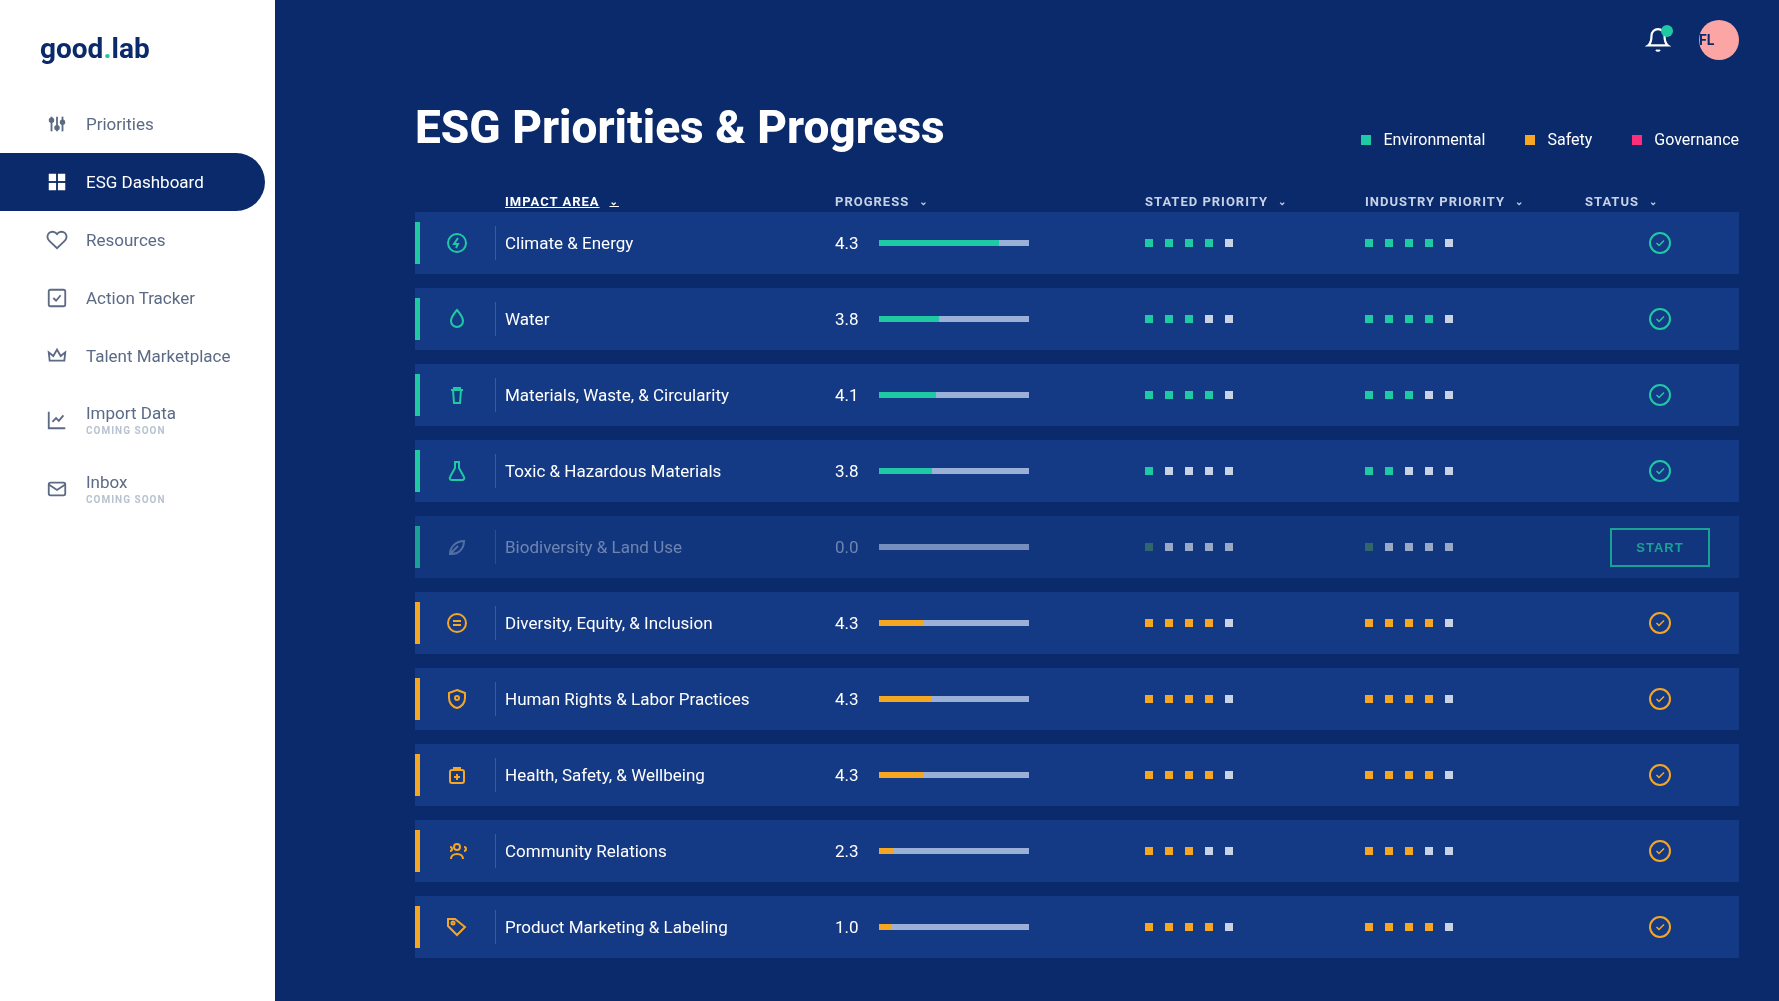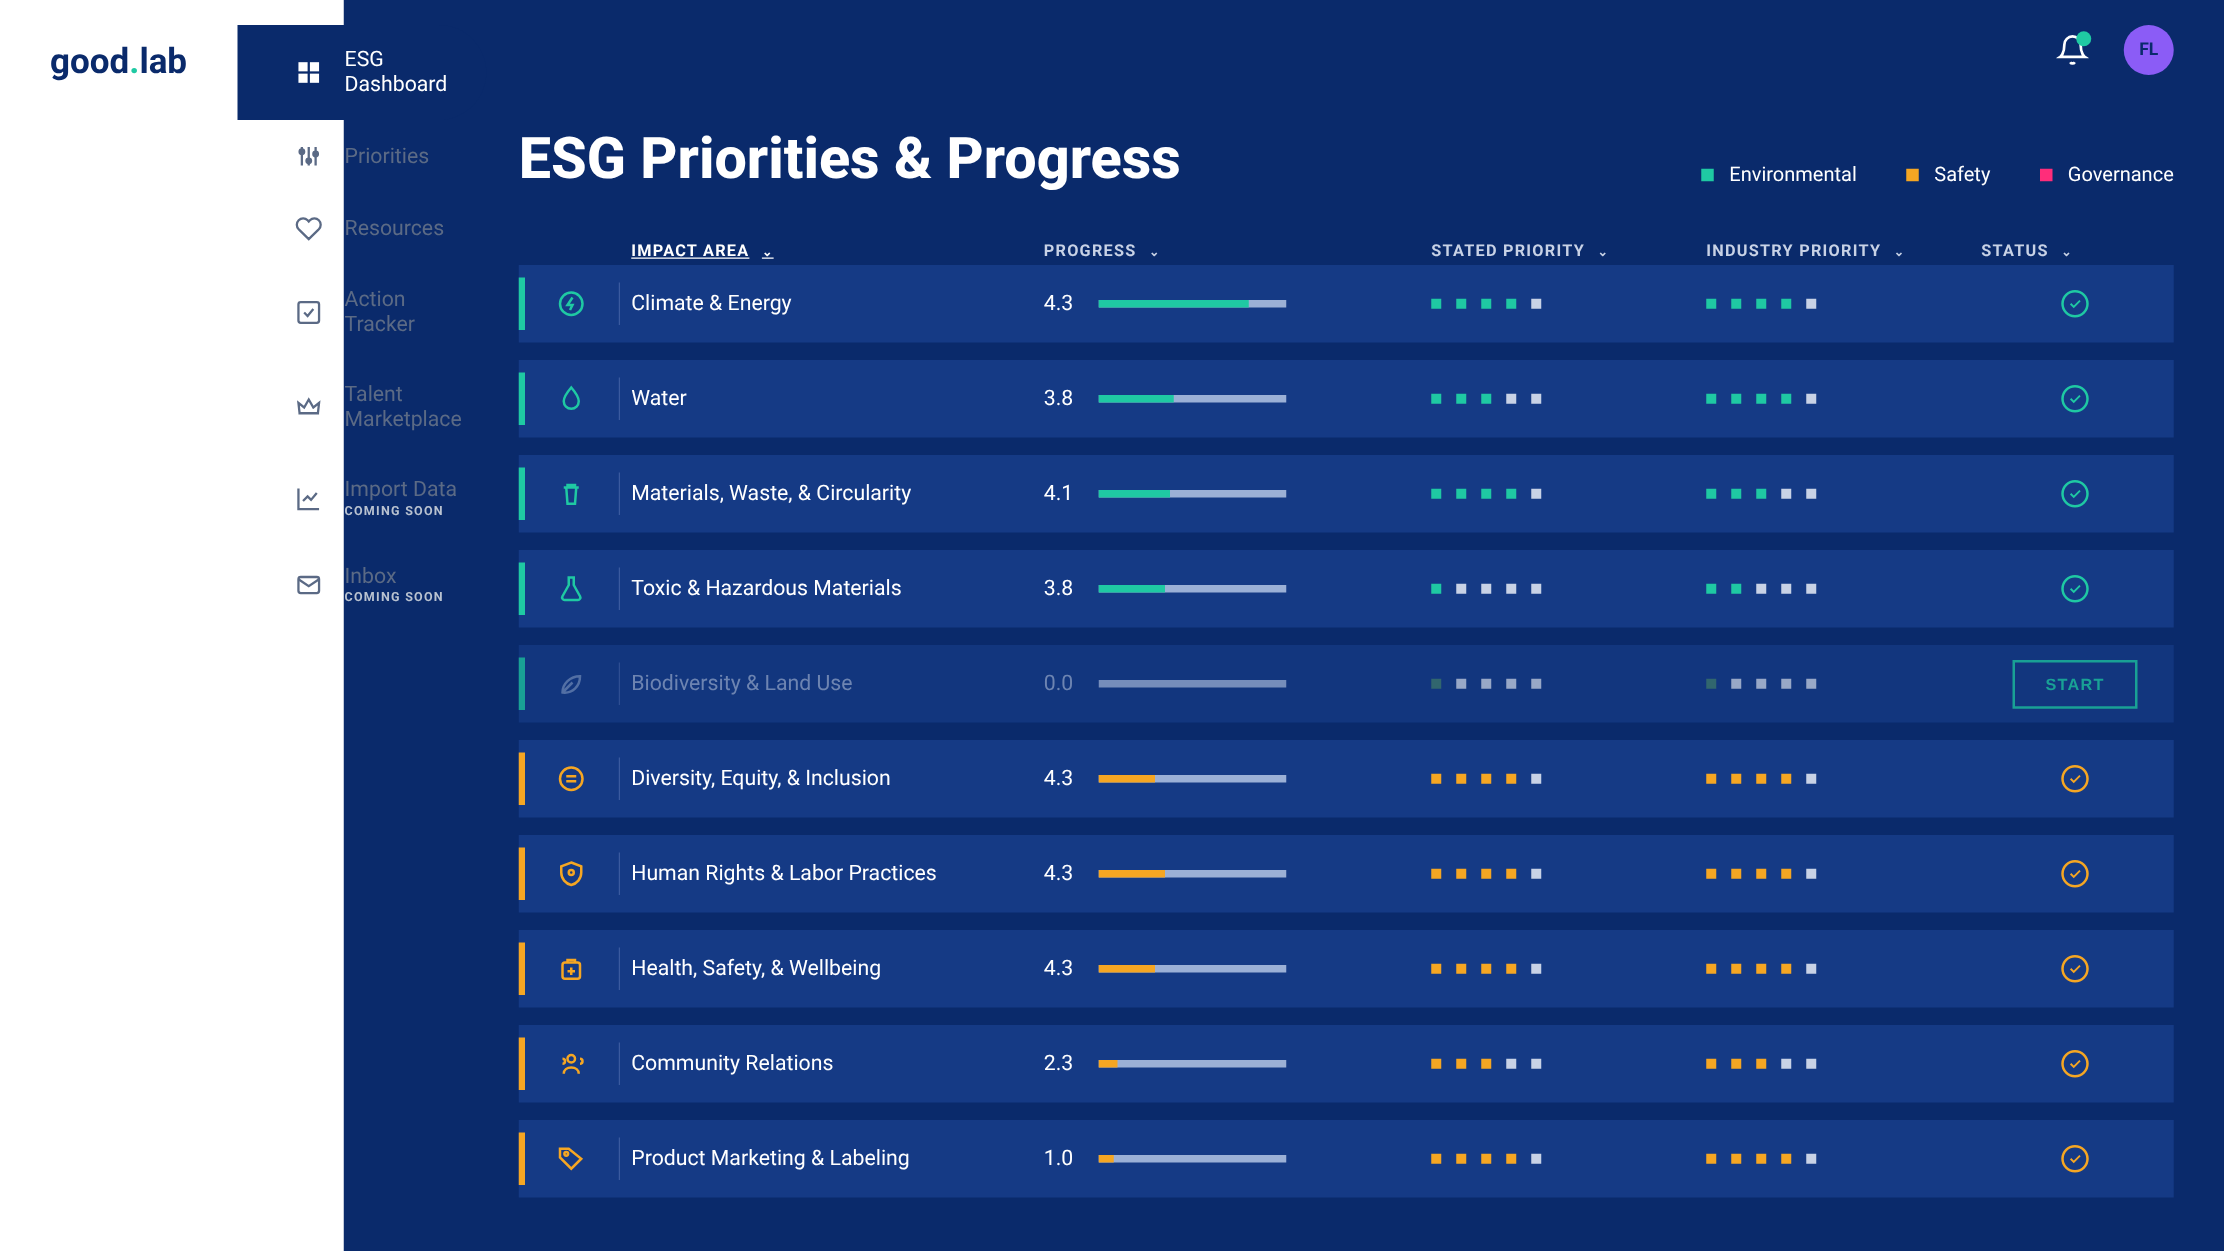"good.lab" .sidebar { flex-direction: row -> column }
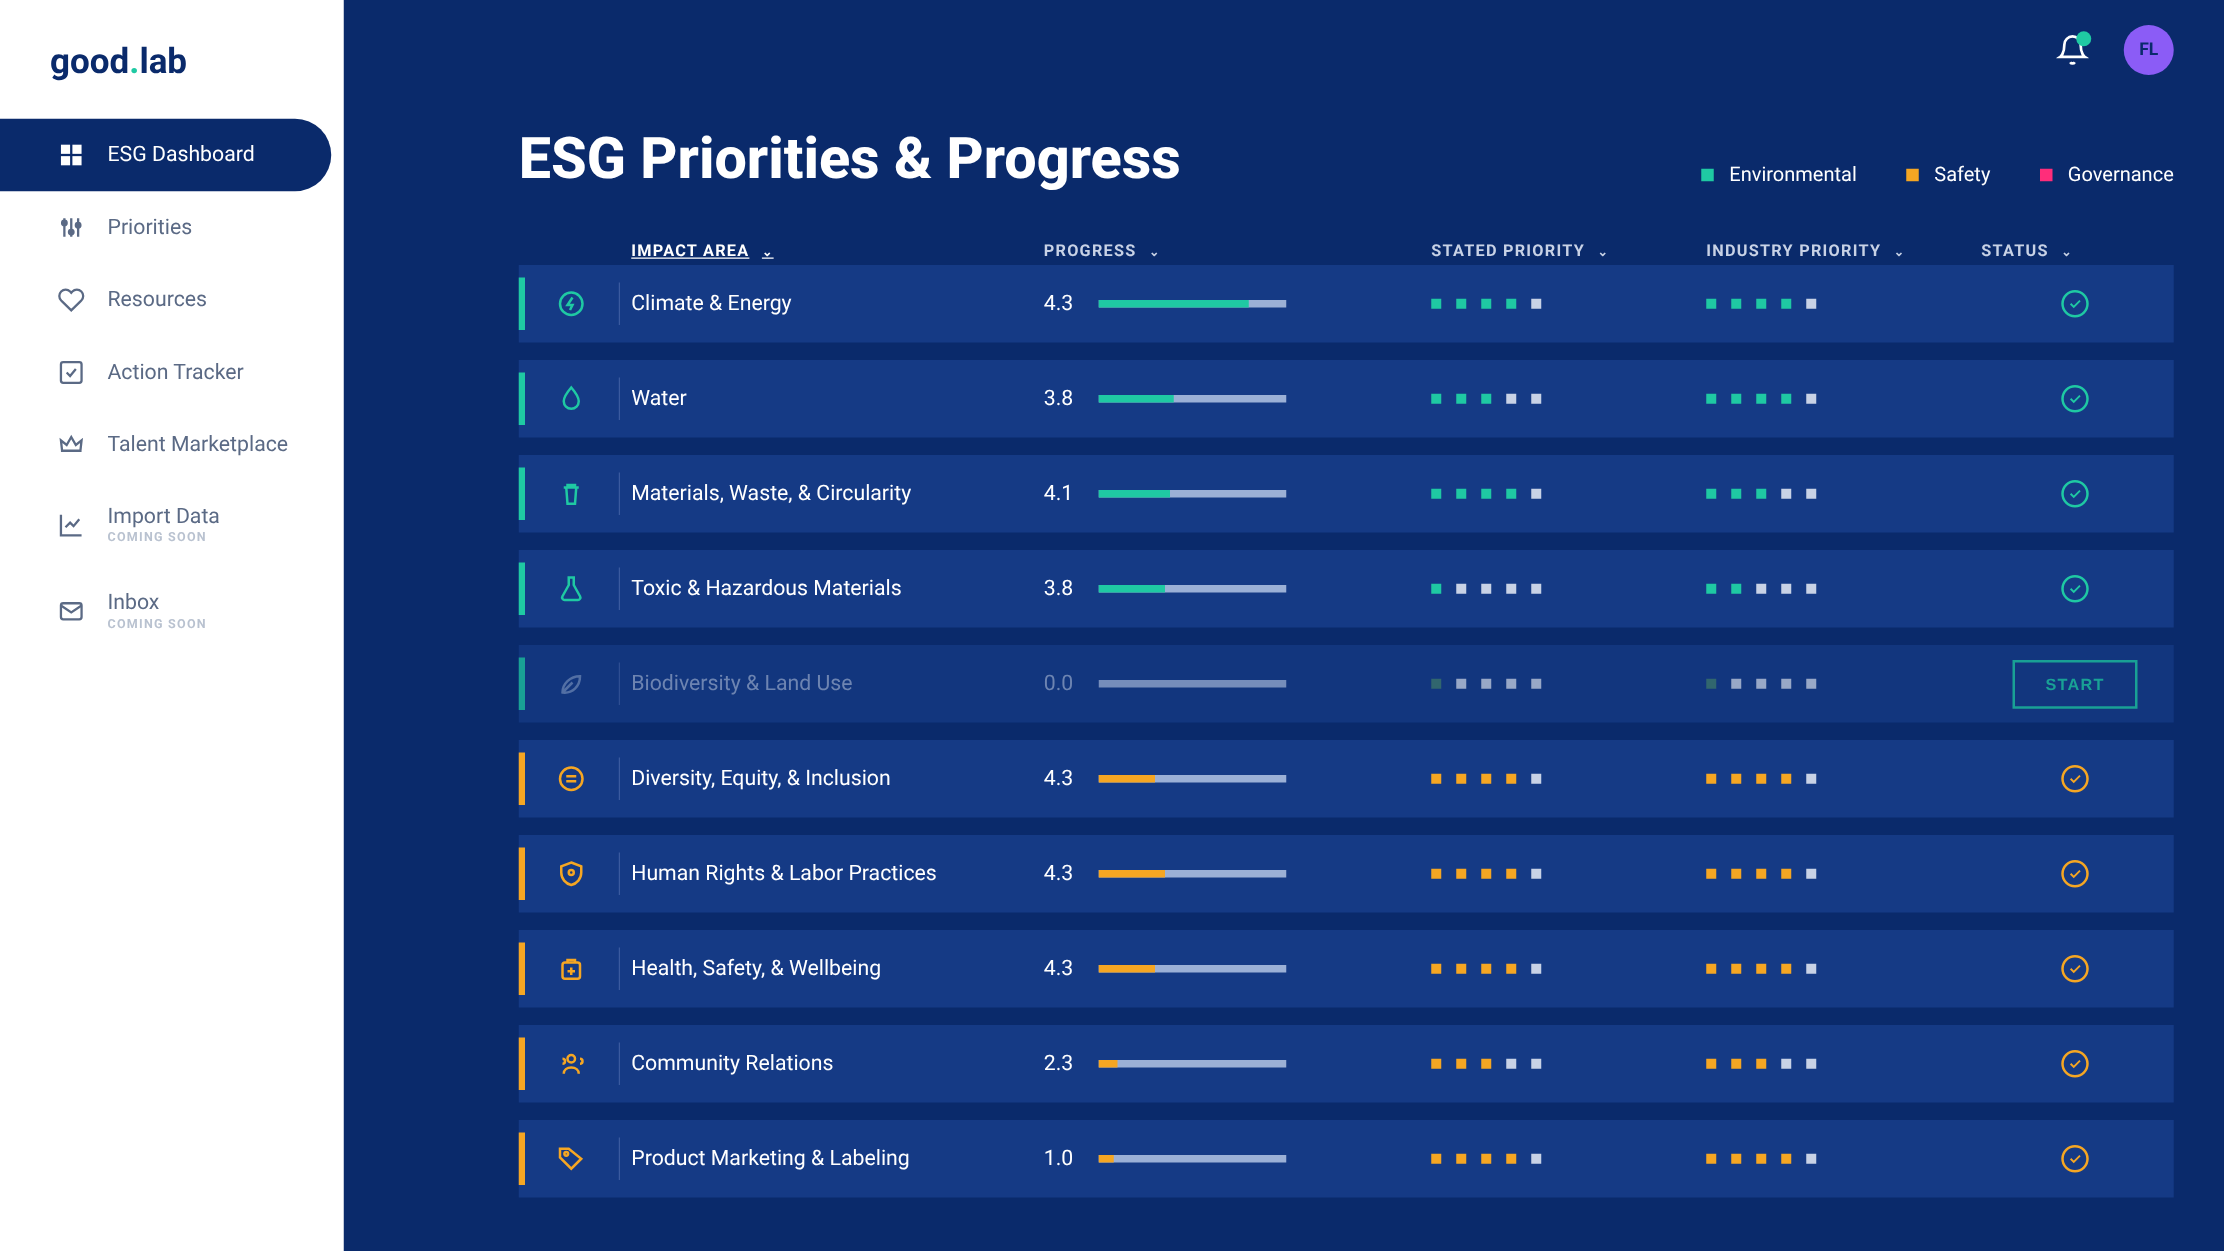"FL" .avatar { background: #8b5cf6 -> #fca5a5; justify-content: center -> none }
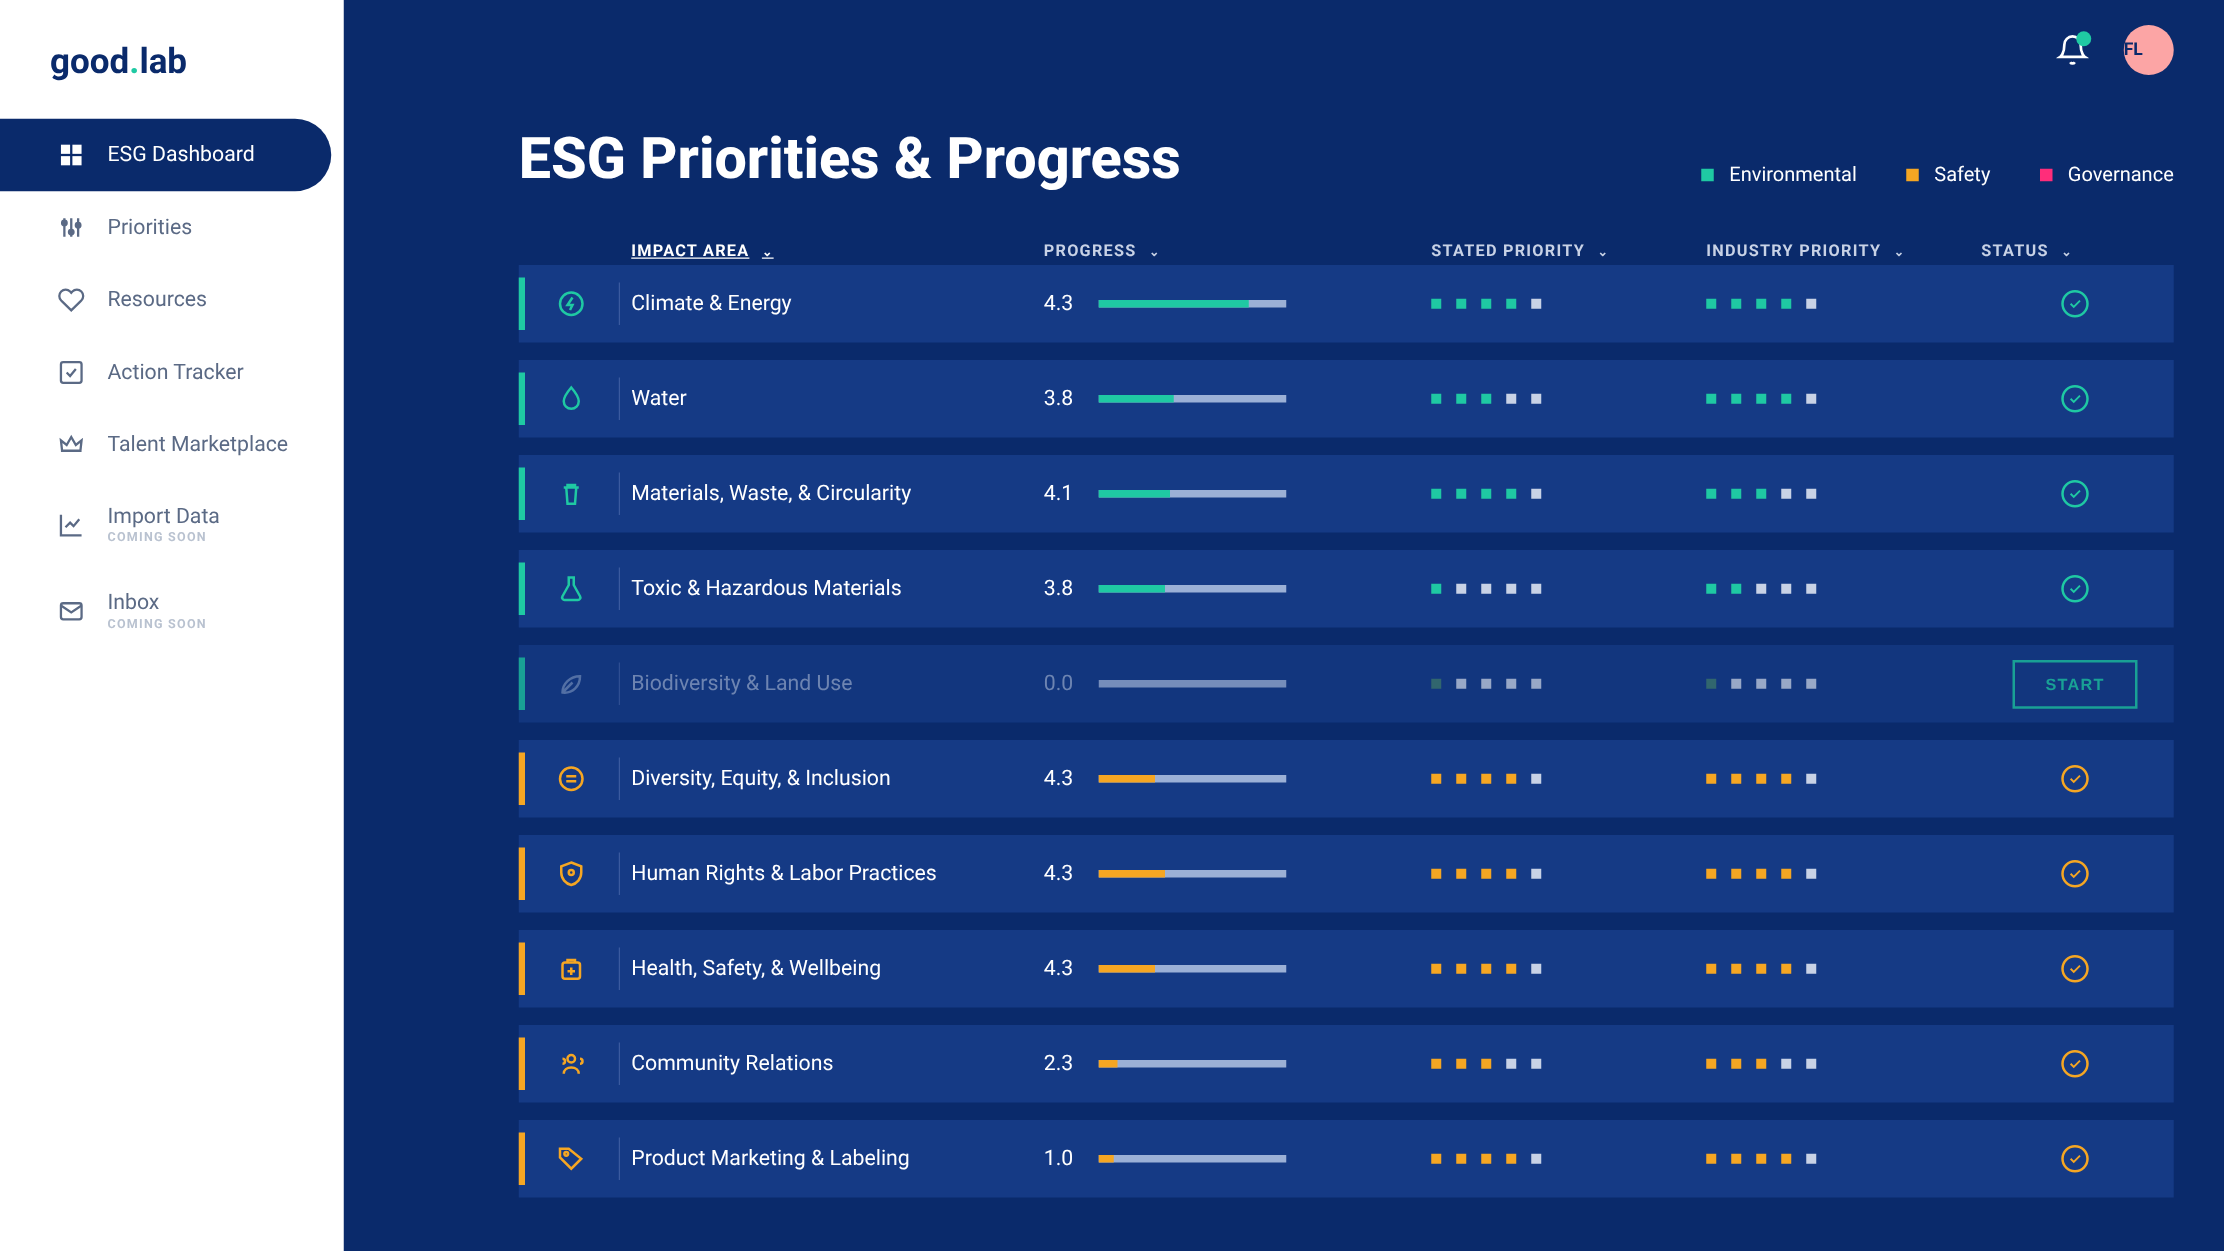"ESG Dashboard" div.nav-item { order: before "Priorities" -> after "Priorities" }
